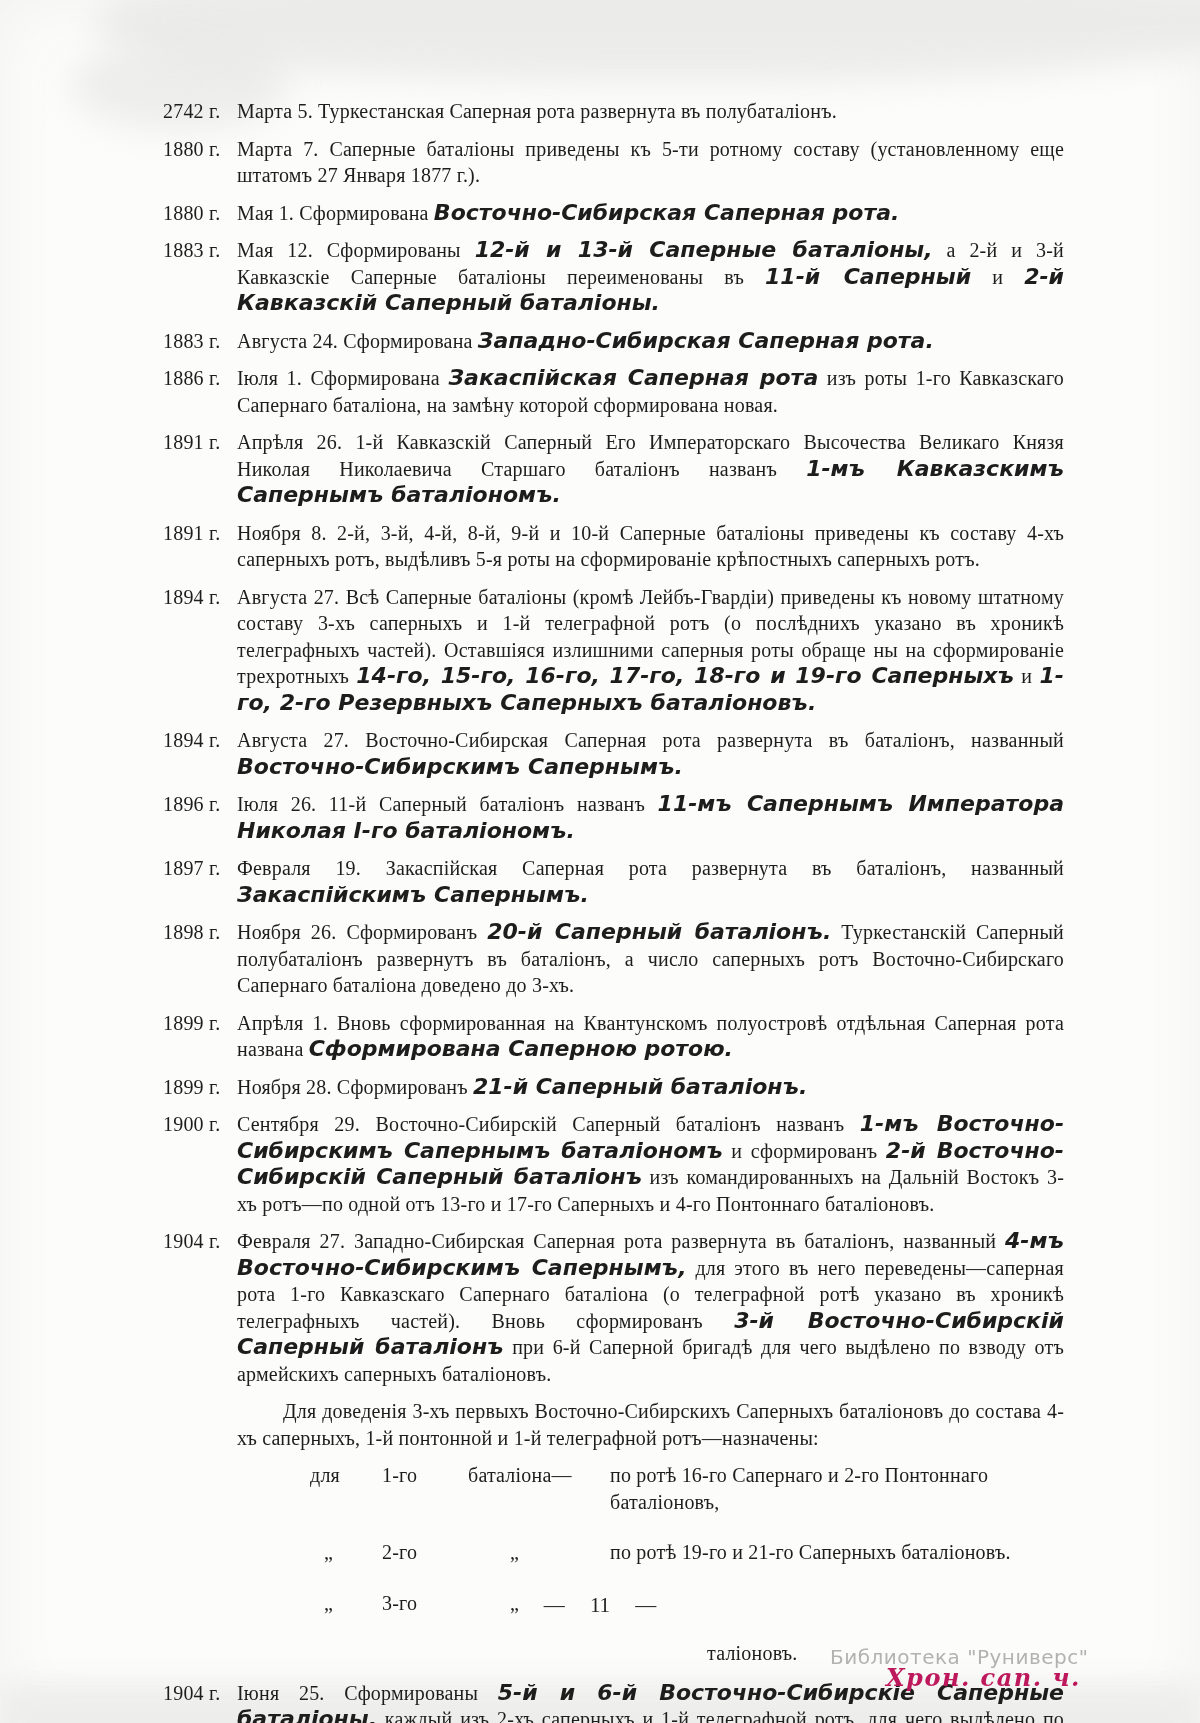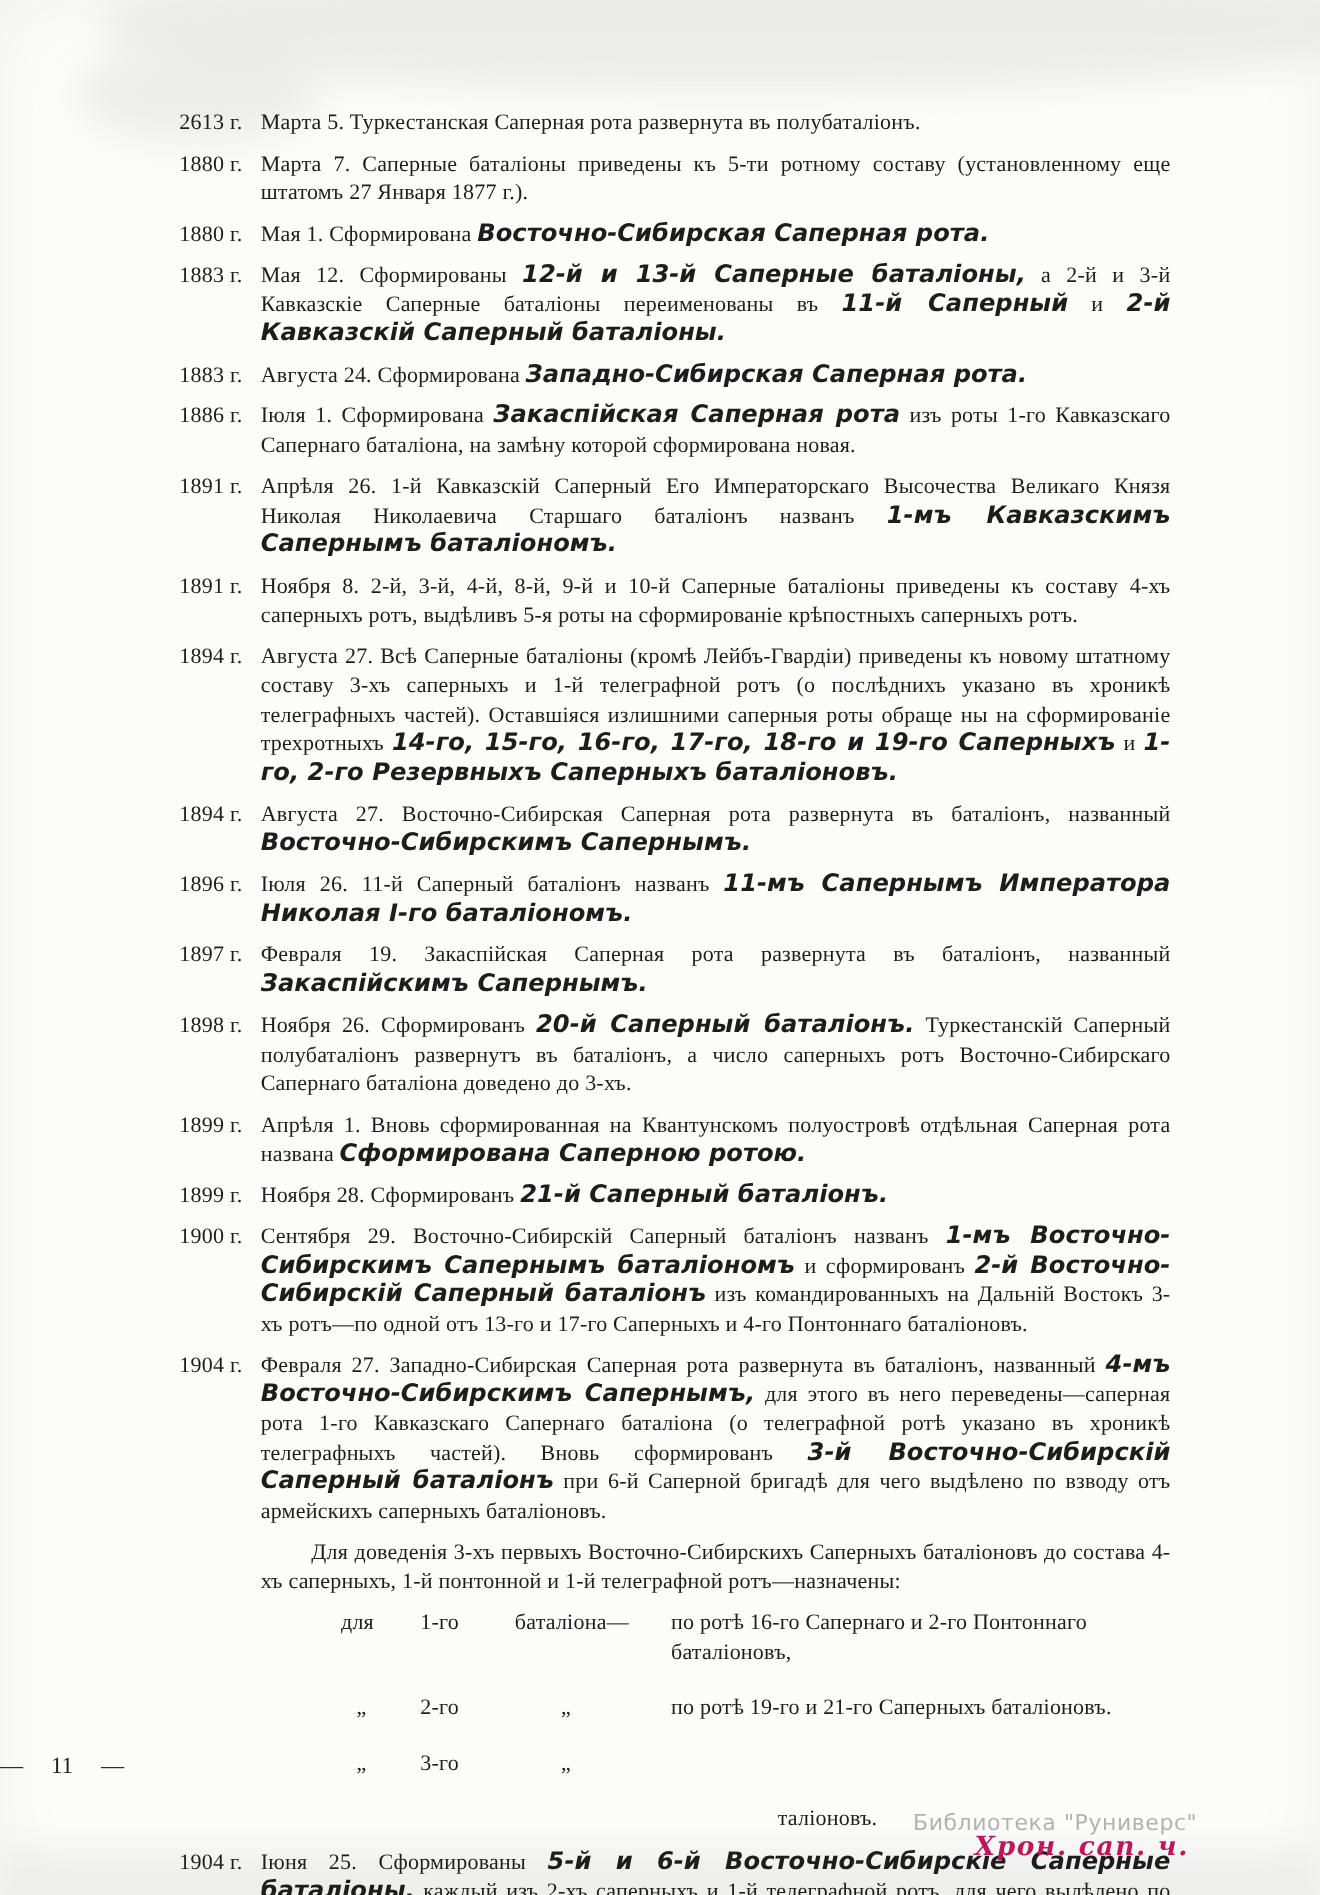"2613 г." div.year { text: 2613 -> 2742 }
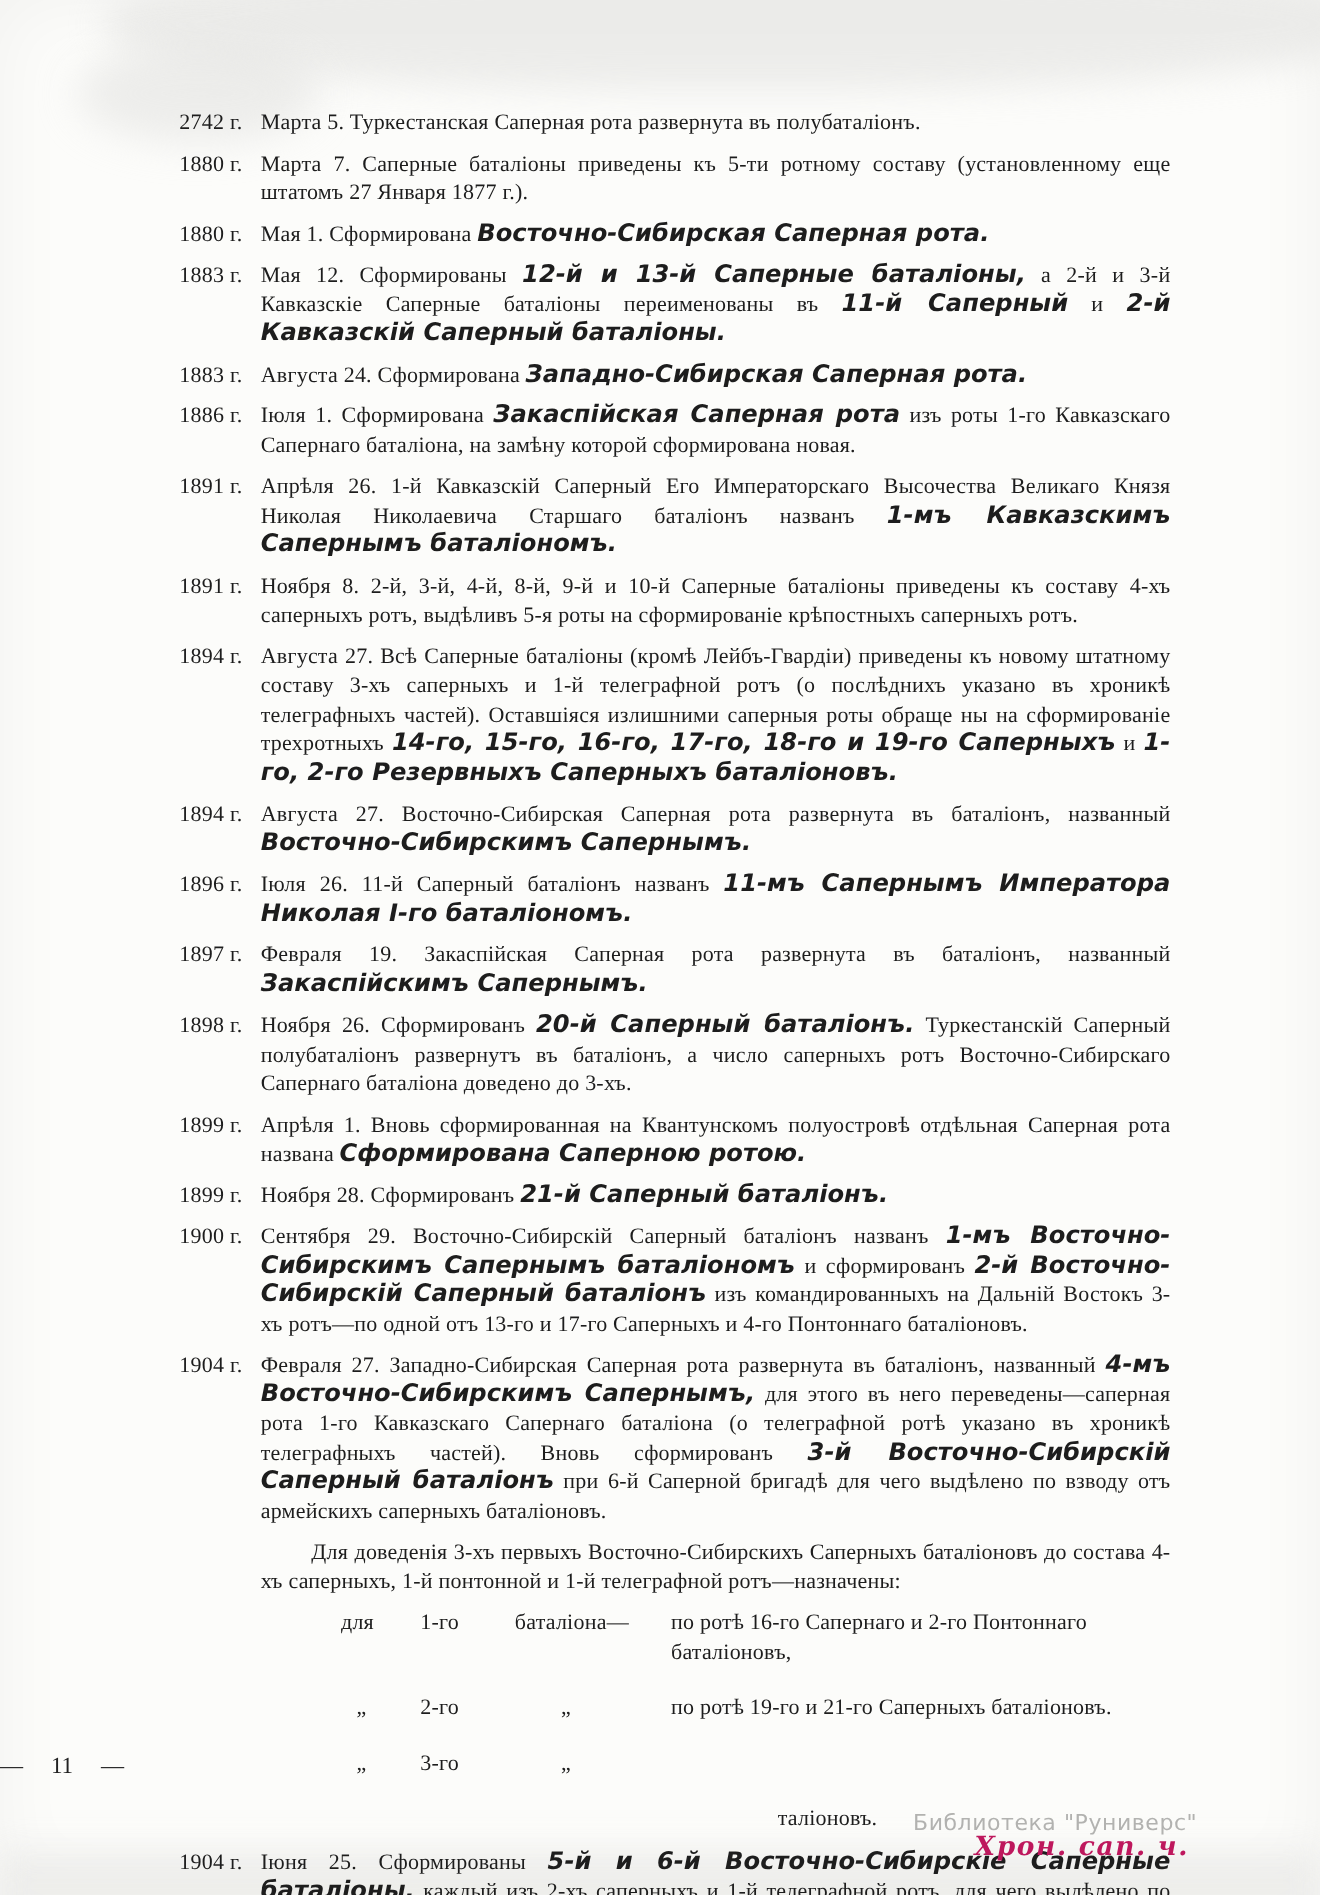"— 11 —" .page-number { text-align: none -> center }
